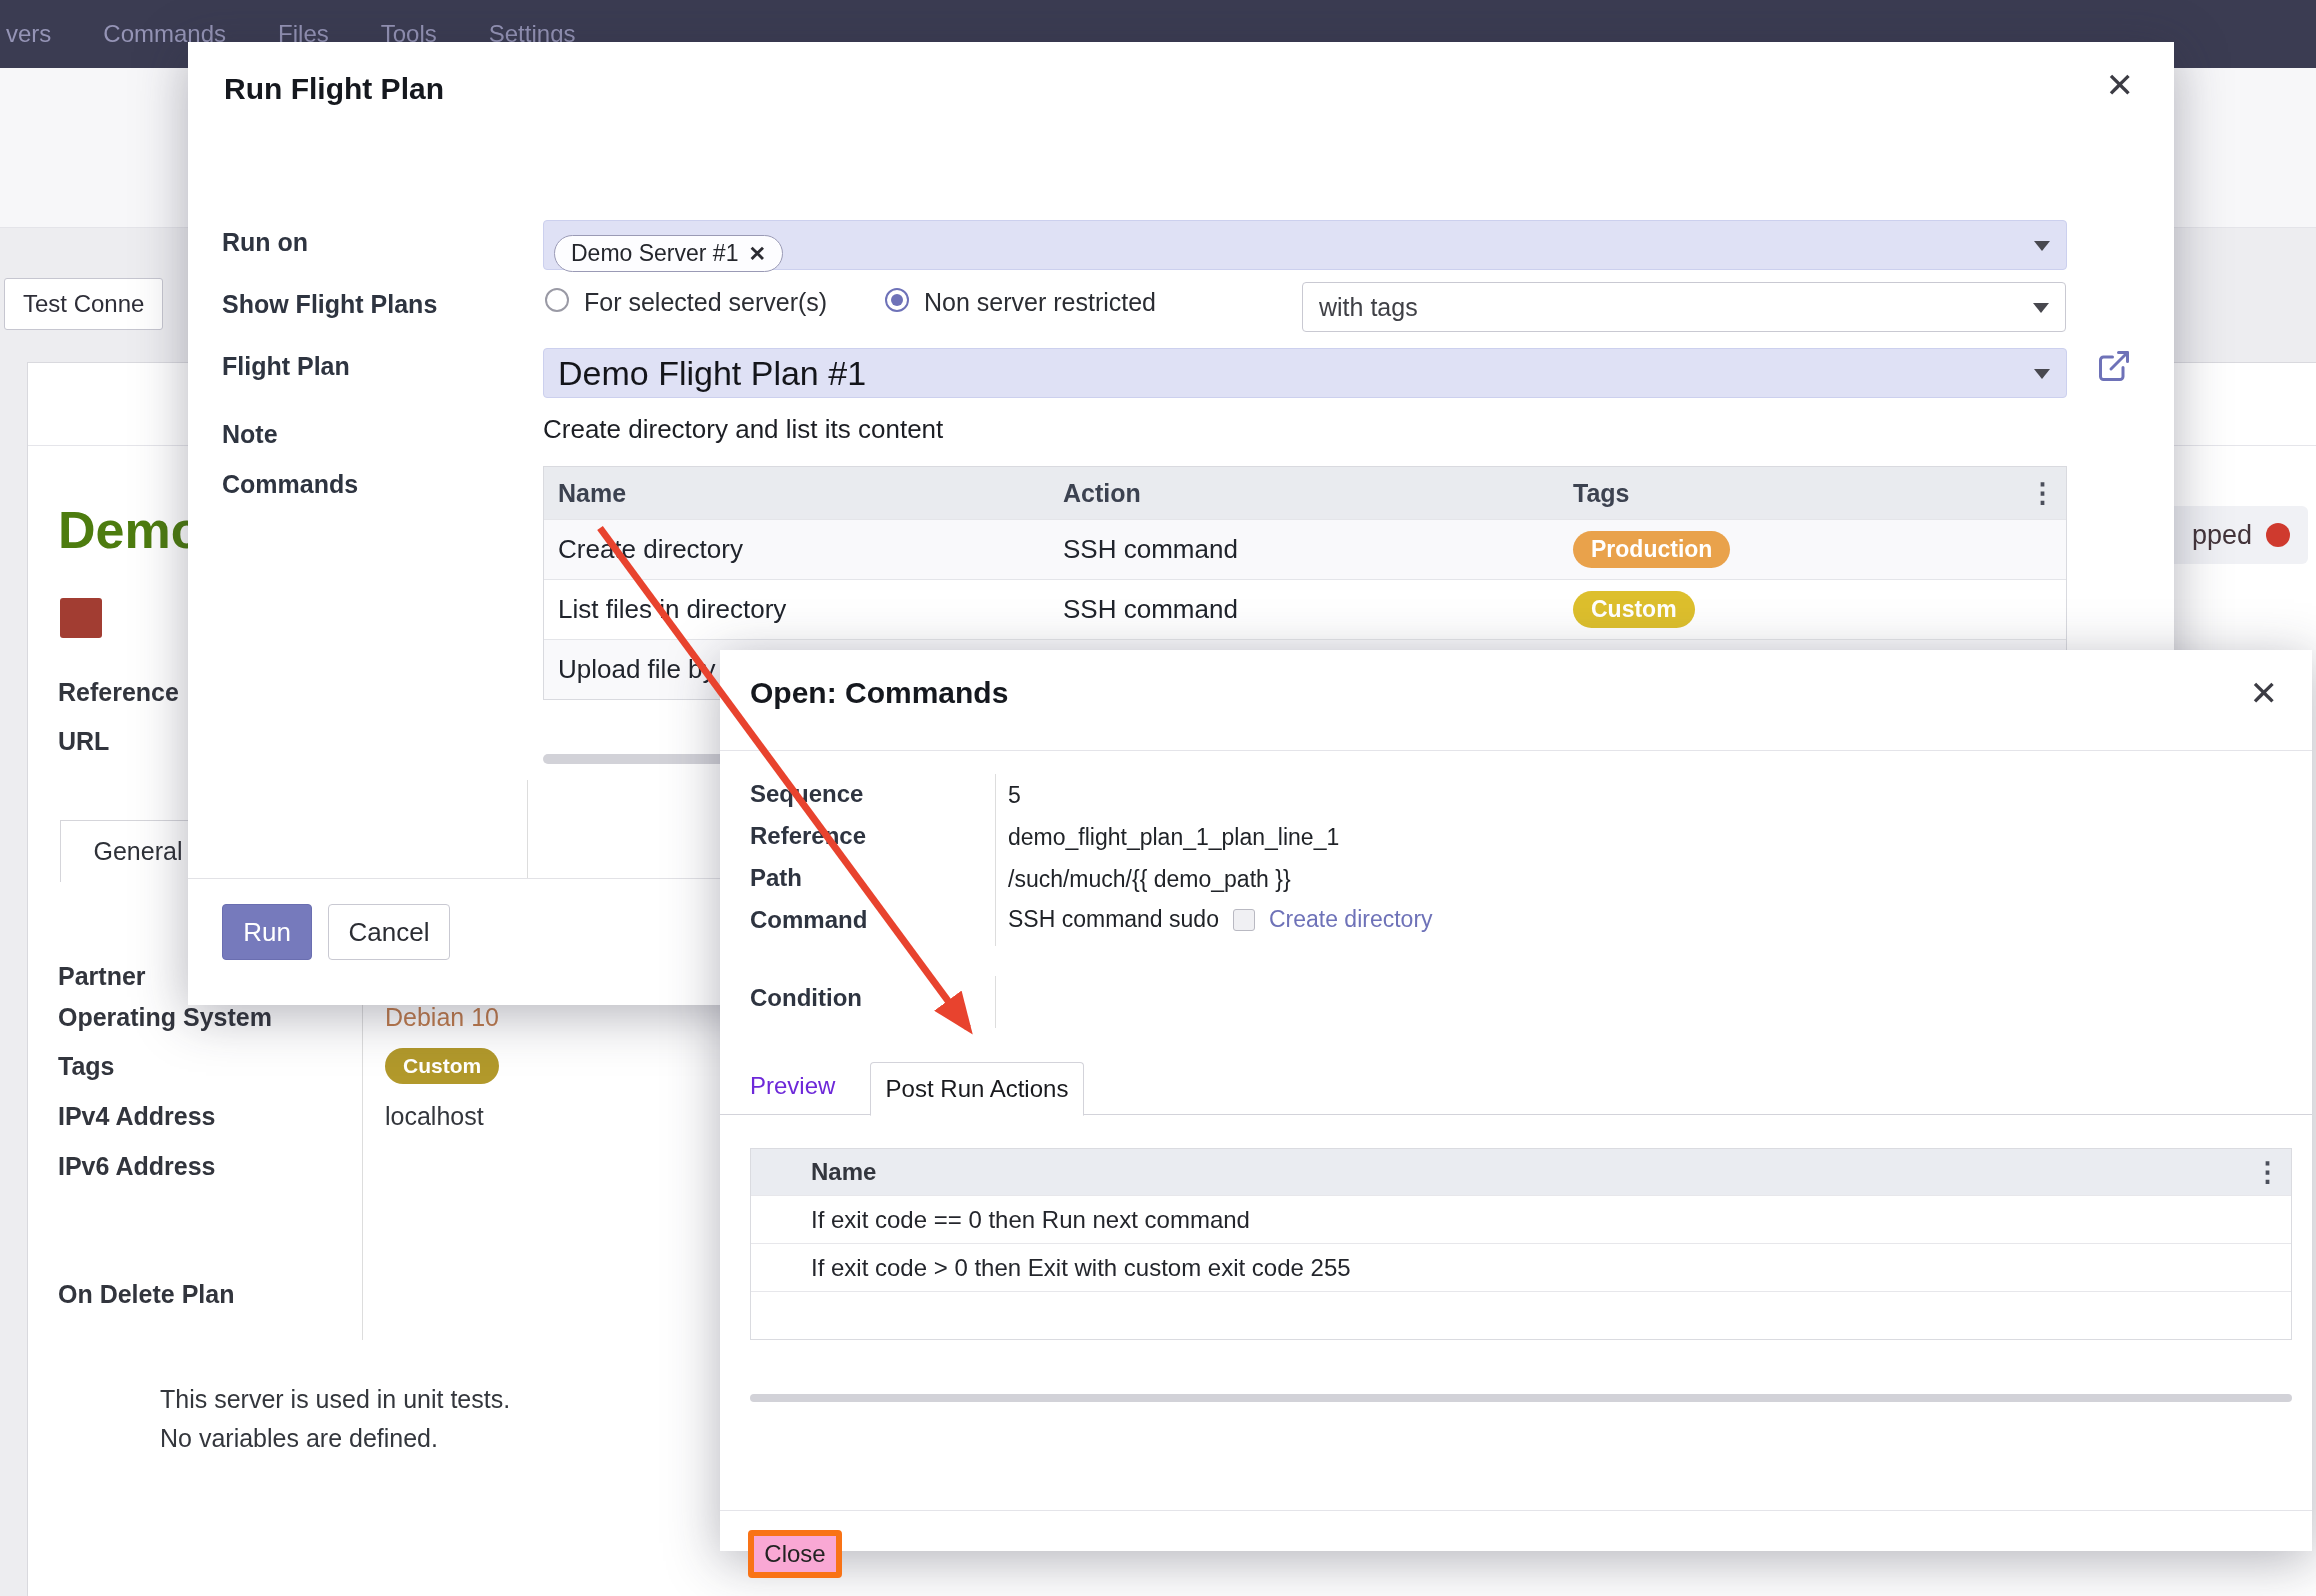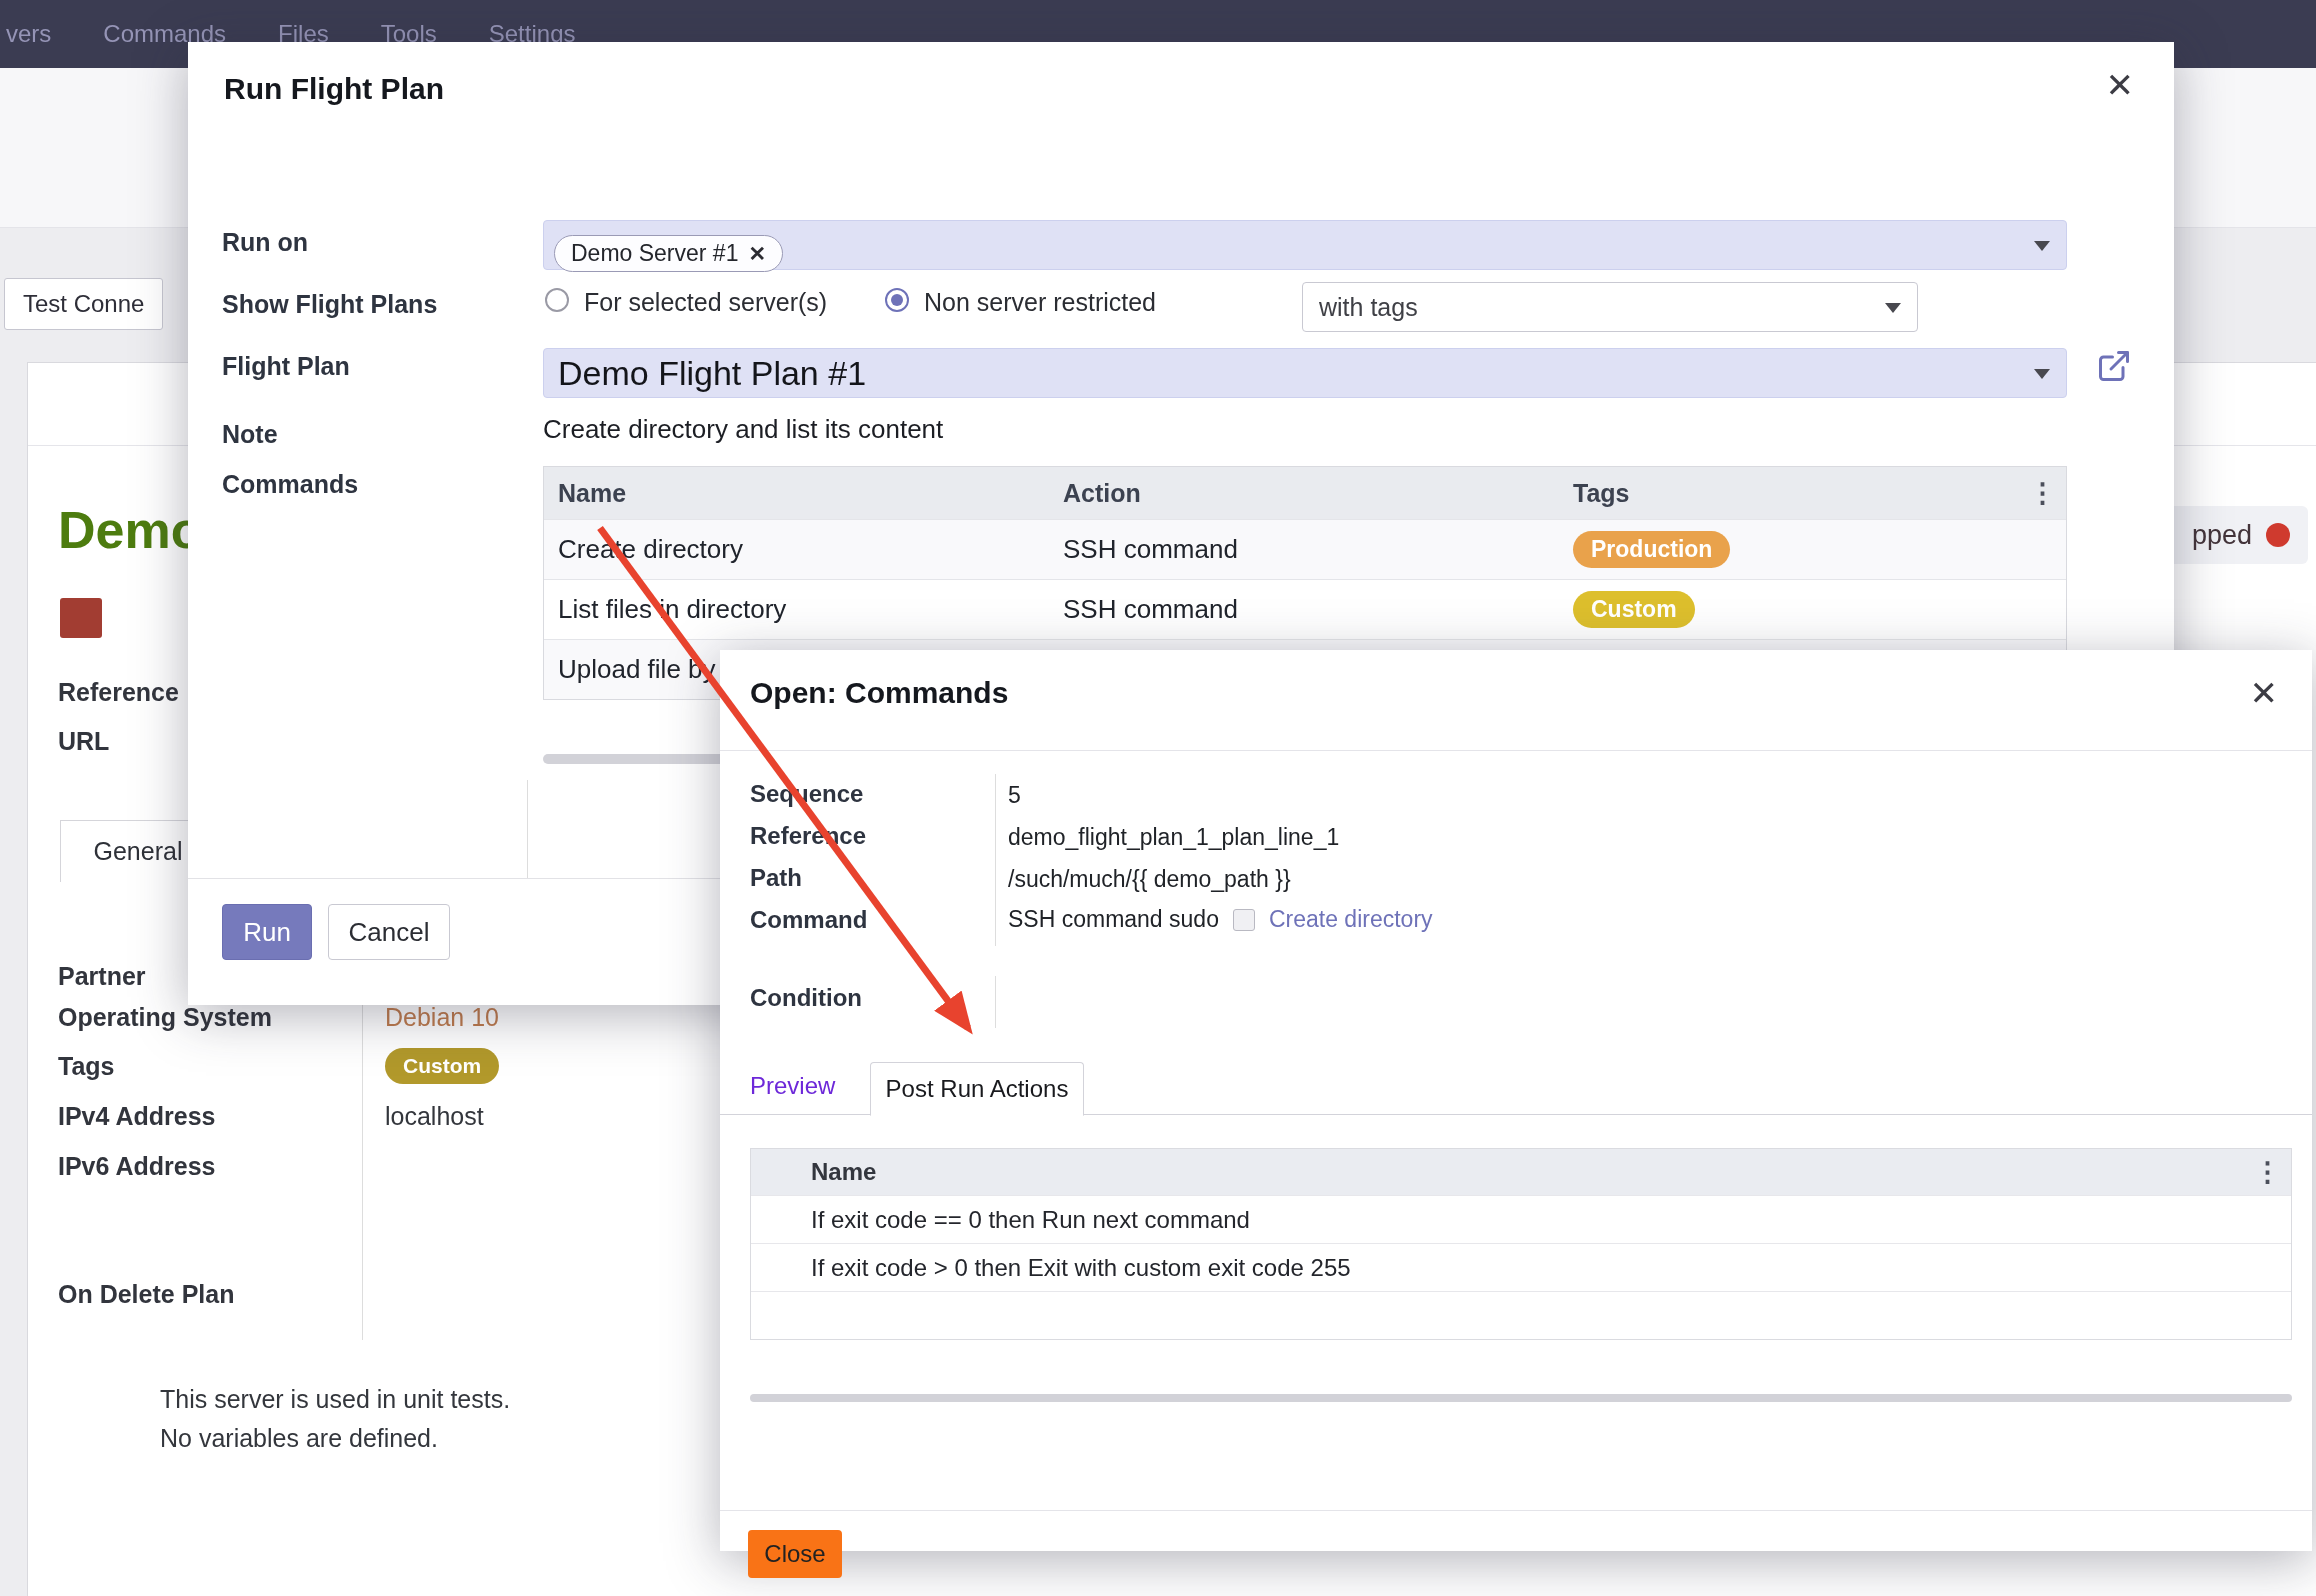"with tags" div.sel-white { width: 616px -> 764px }
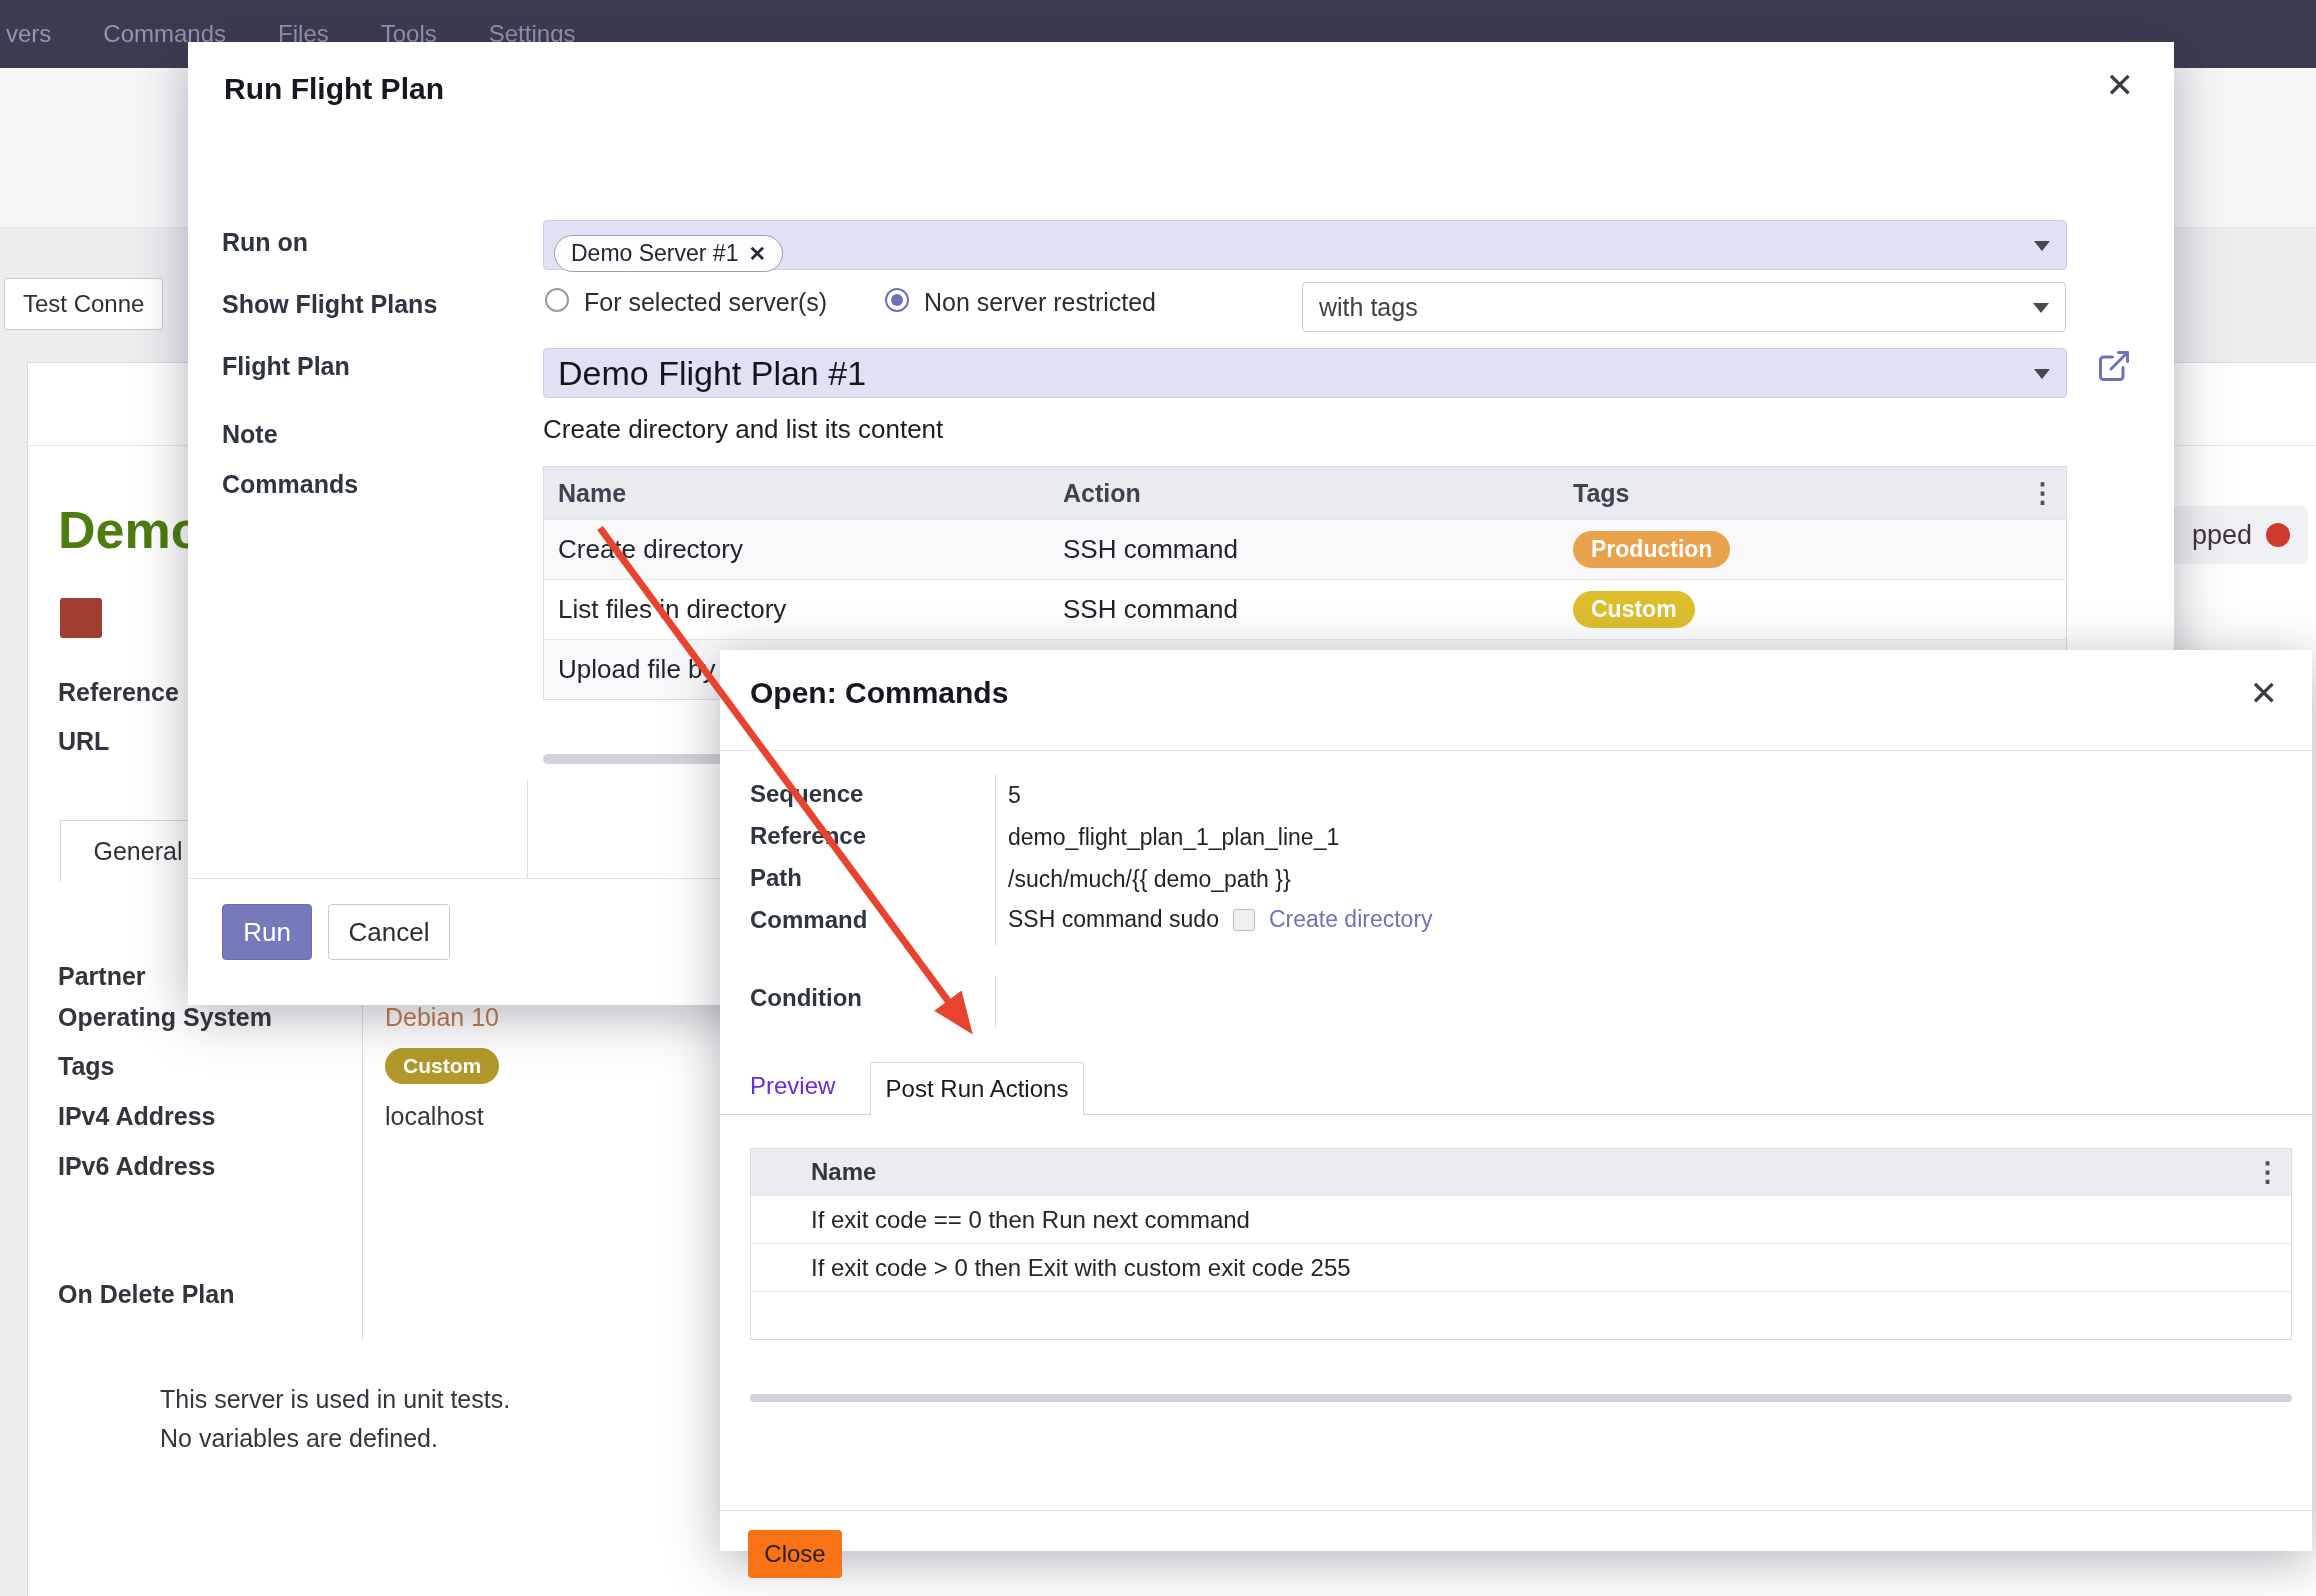"Close" .btn-close2 { background: #f97316 -> #f9a8d4; border: 4px solid #f97316 -> 6px solid #f97316 }
